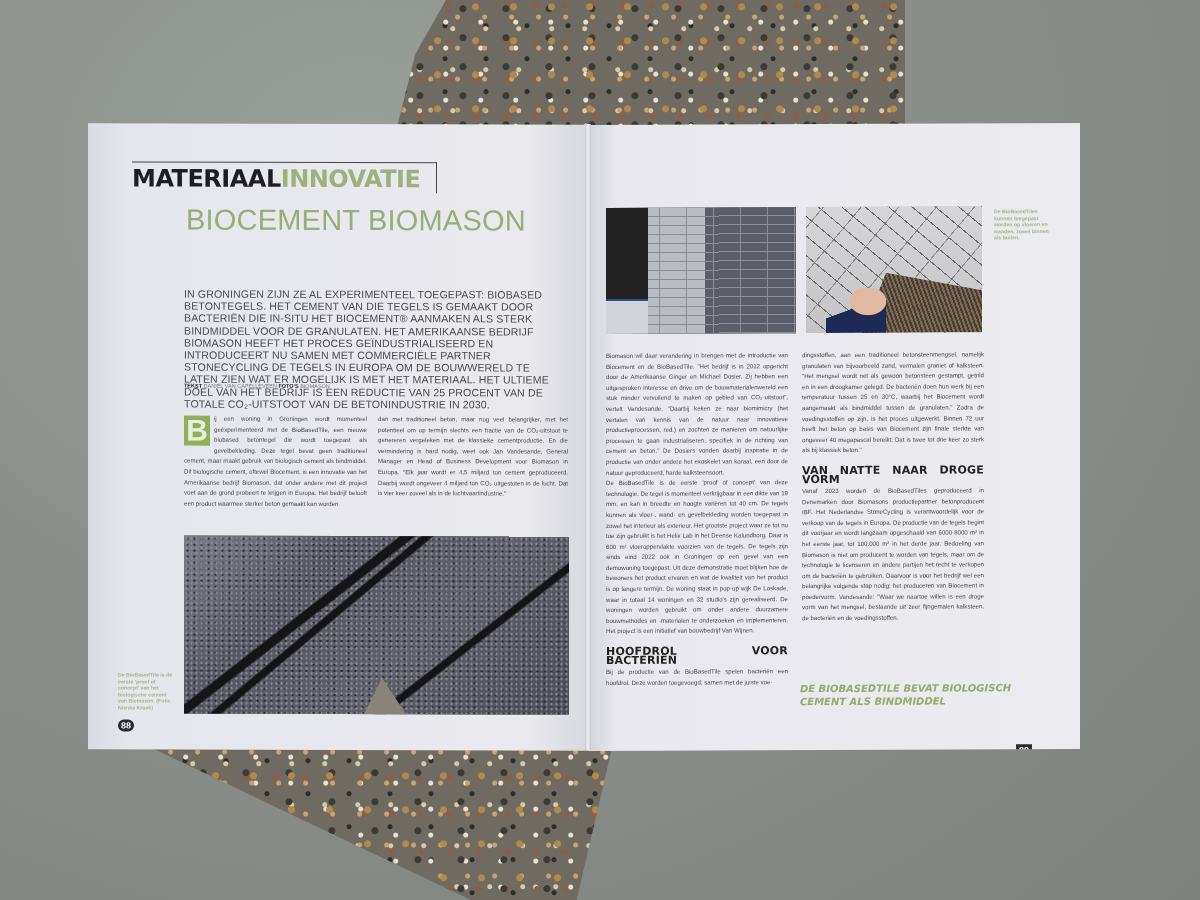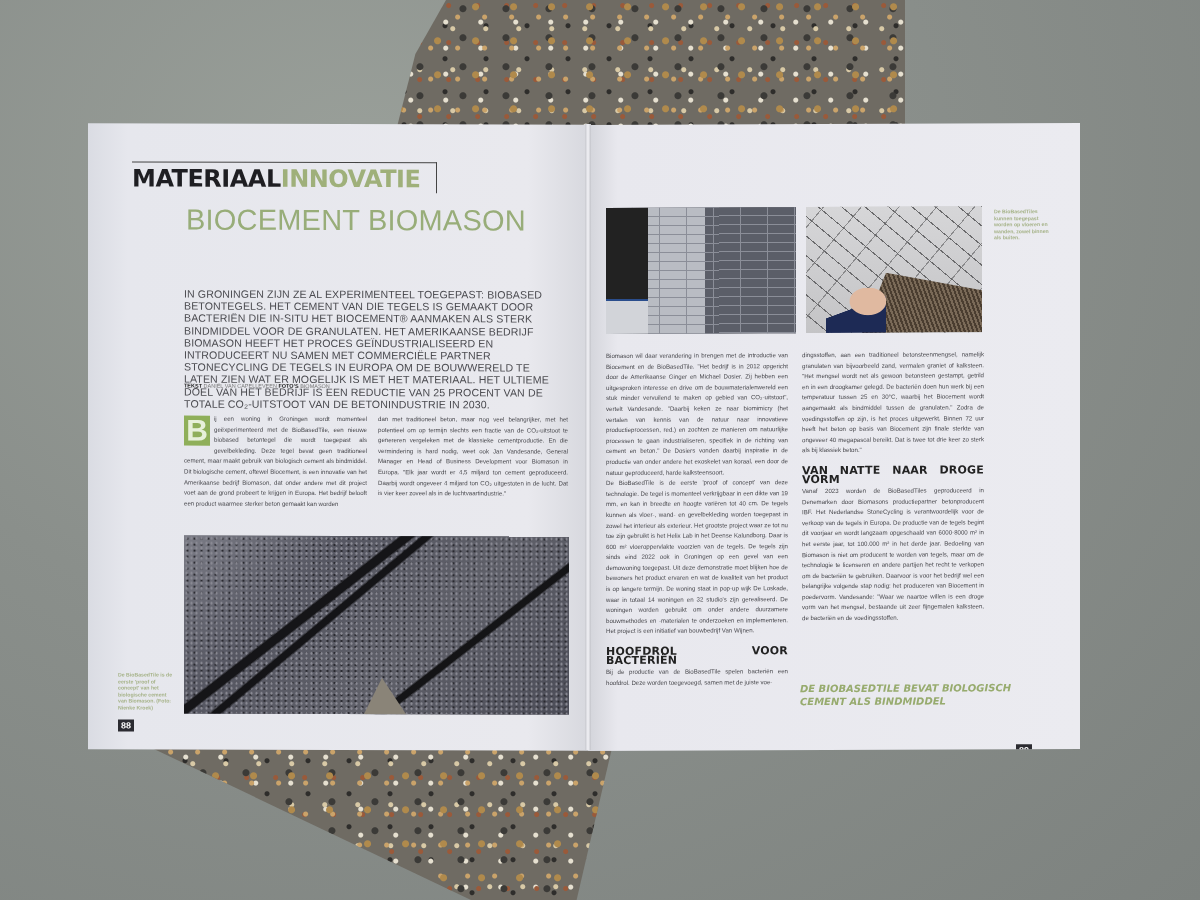"88" .folio-l { border-radius: none -> 6px }
